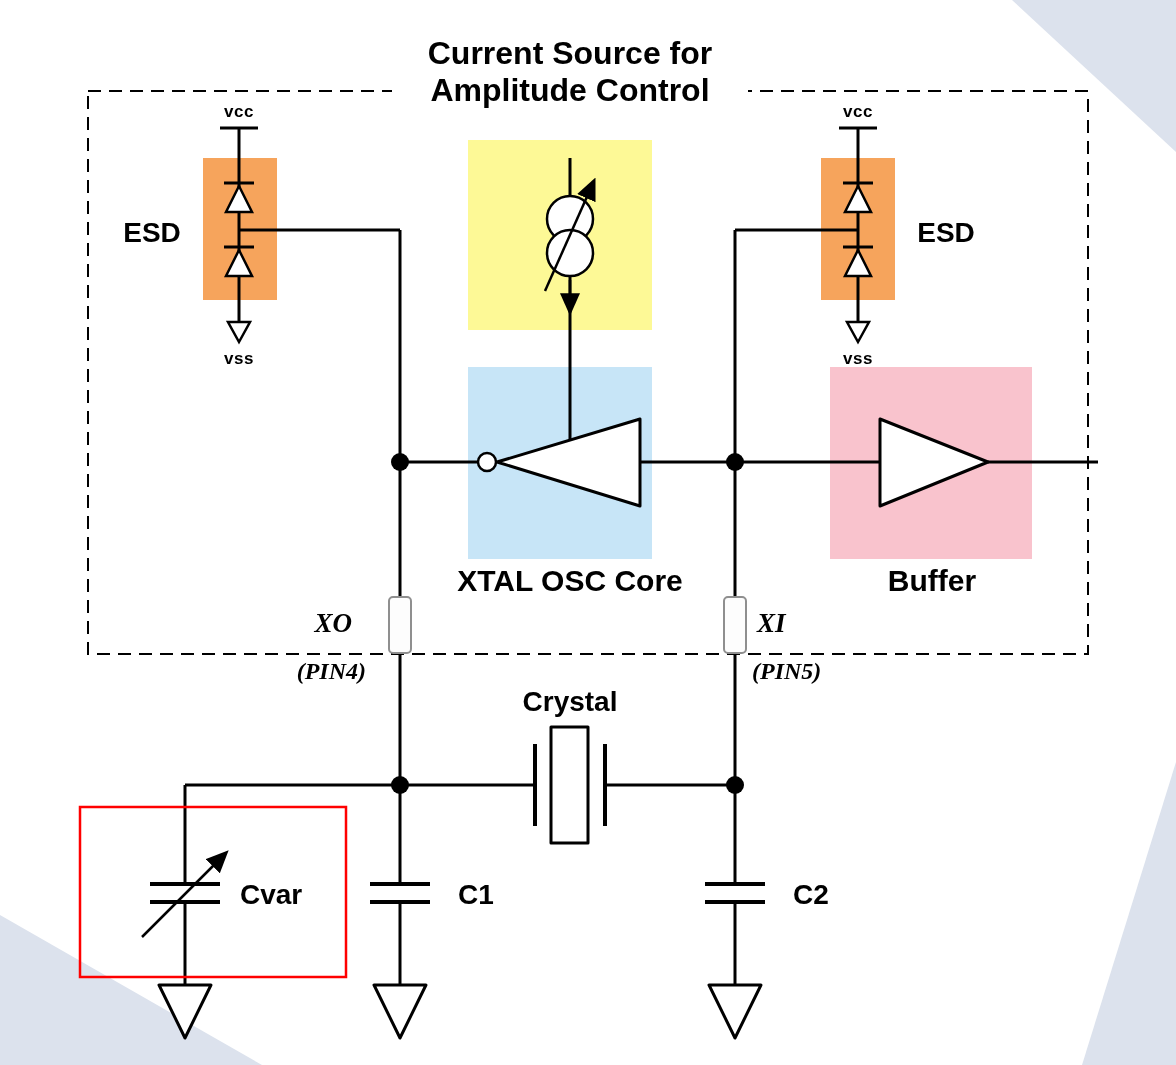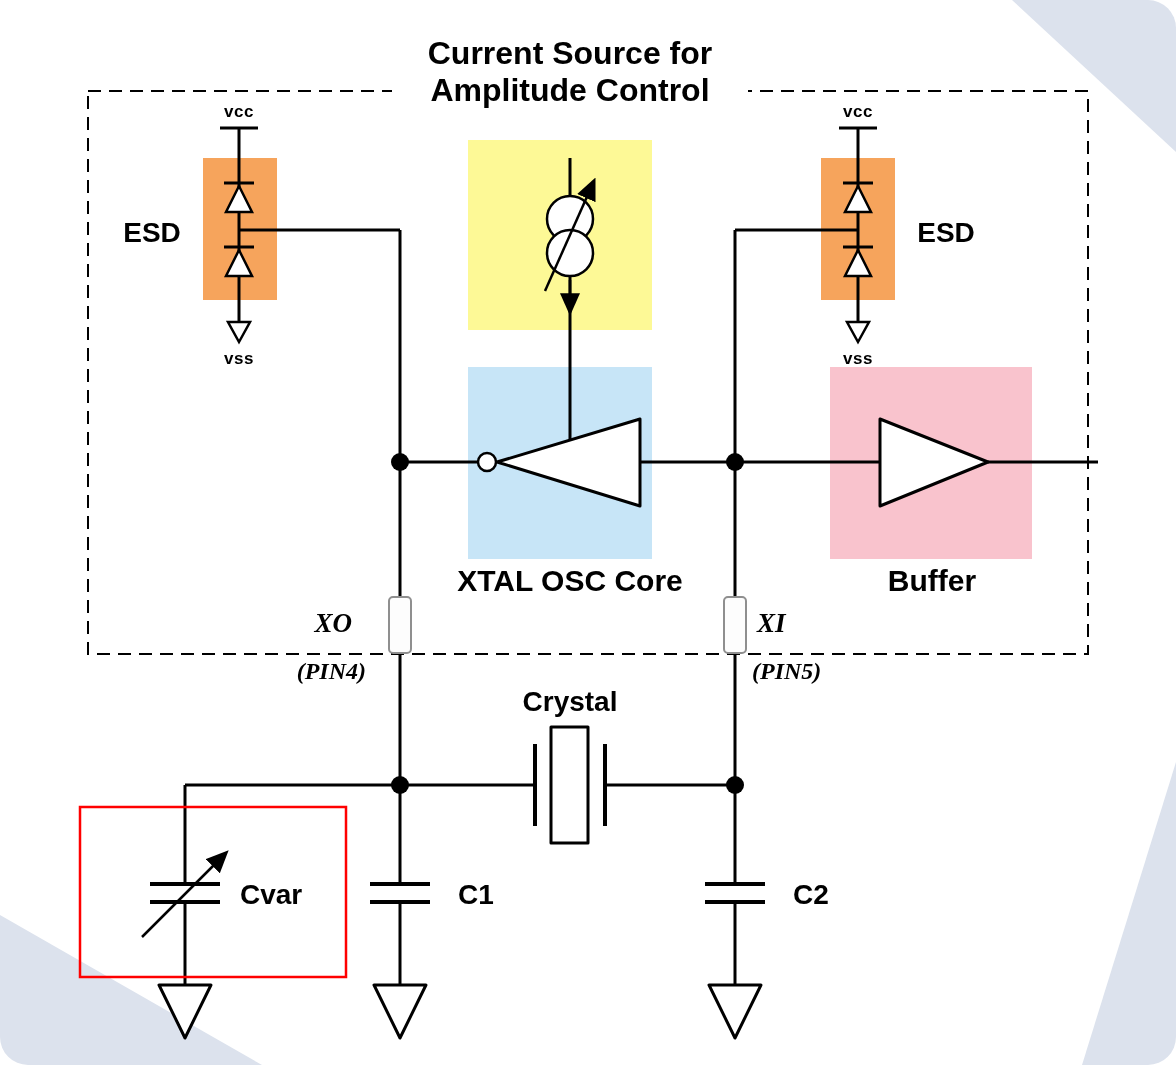"Current Source for" .stage { border-radius: 28px -> none }
